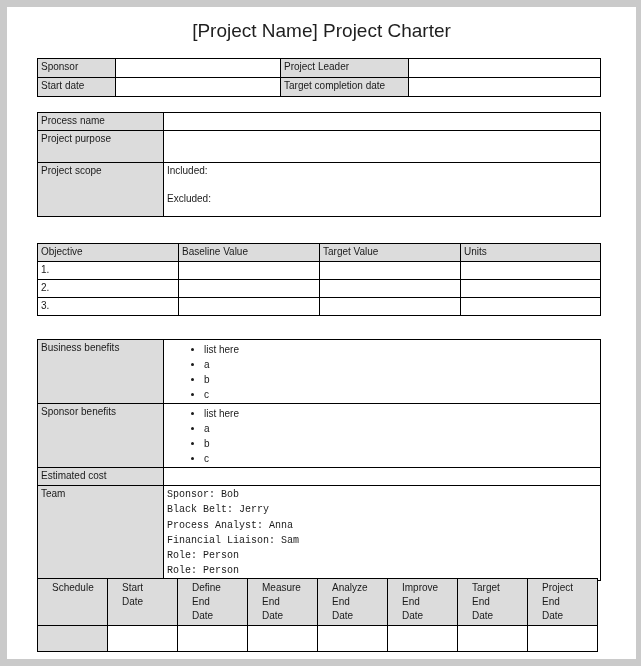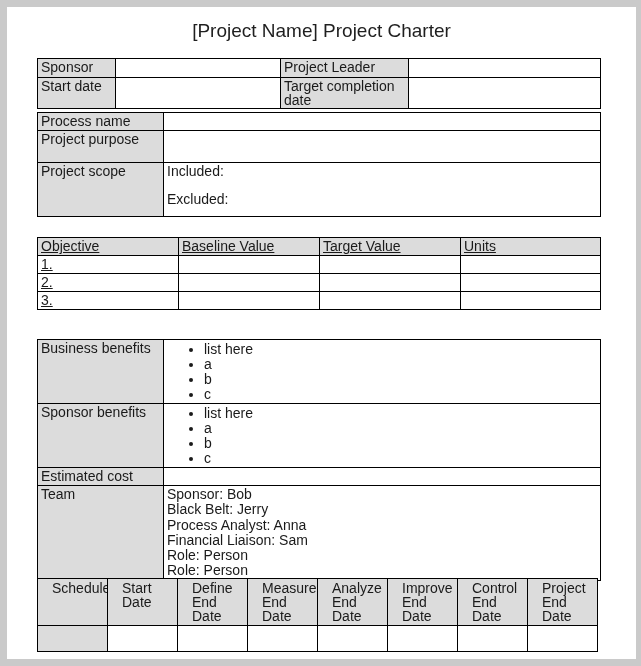"Sponsor" table { font-size: 14px -> 10px }
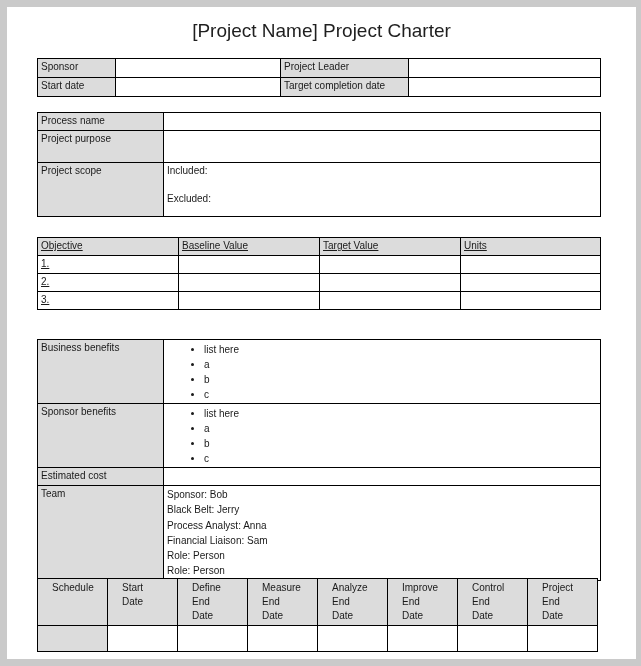"Objective" .t-objective { text-decoration: underline -> none; top: 230px -> 236px }
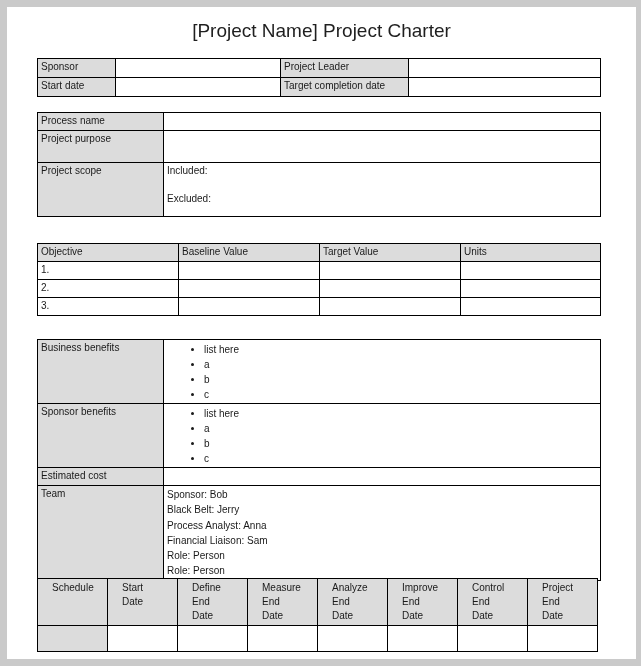"Sponsor: Bob" .team-line { font-family: none -> Liberation Mono, monospace }
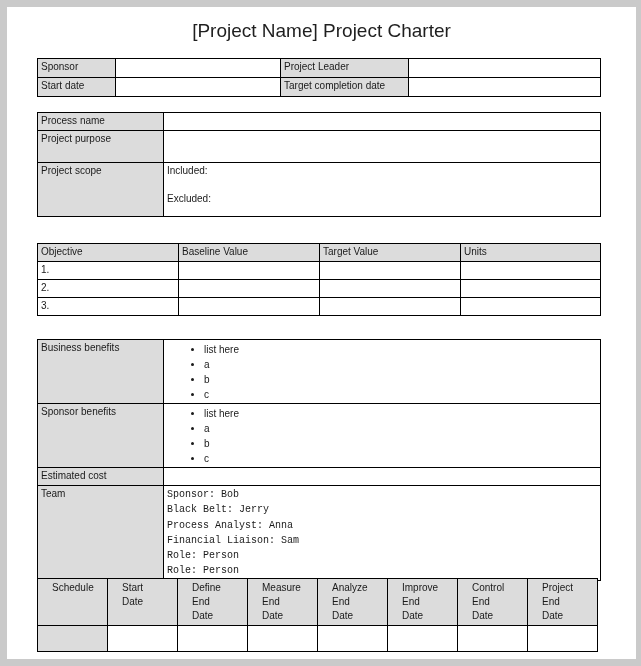"Control" td.hd { text: Control -> Target }
